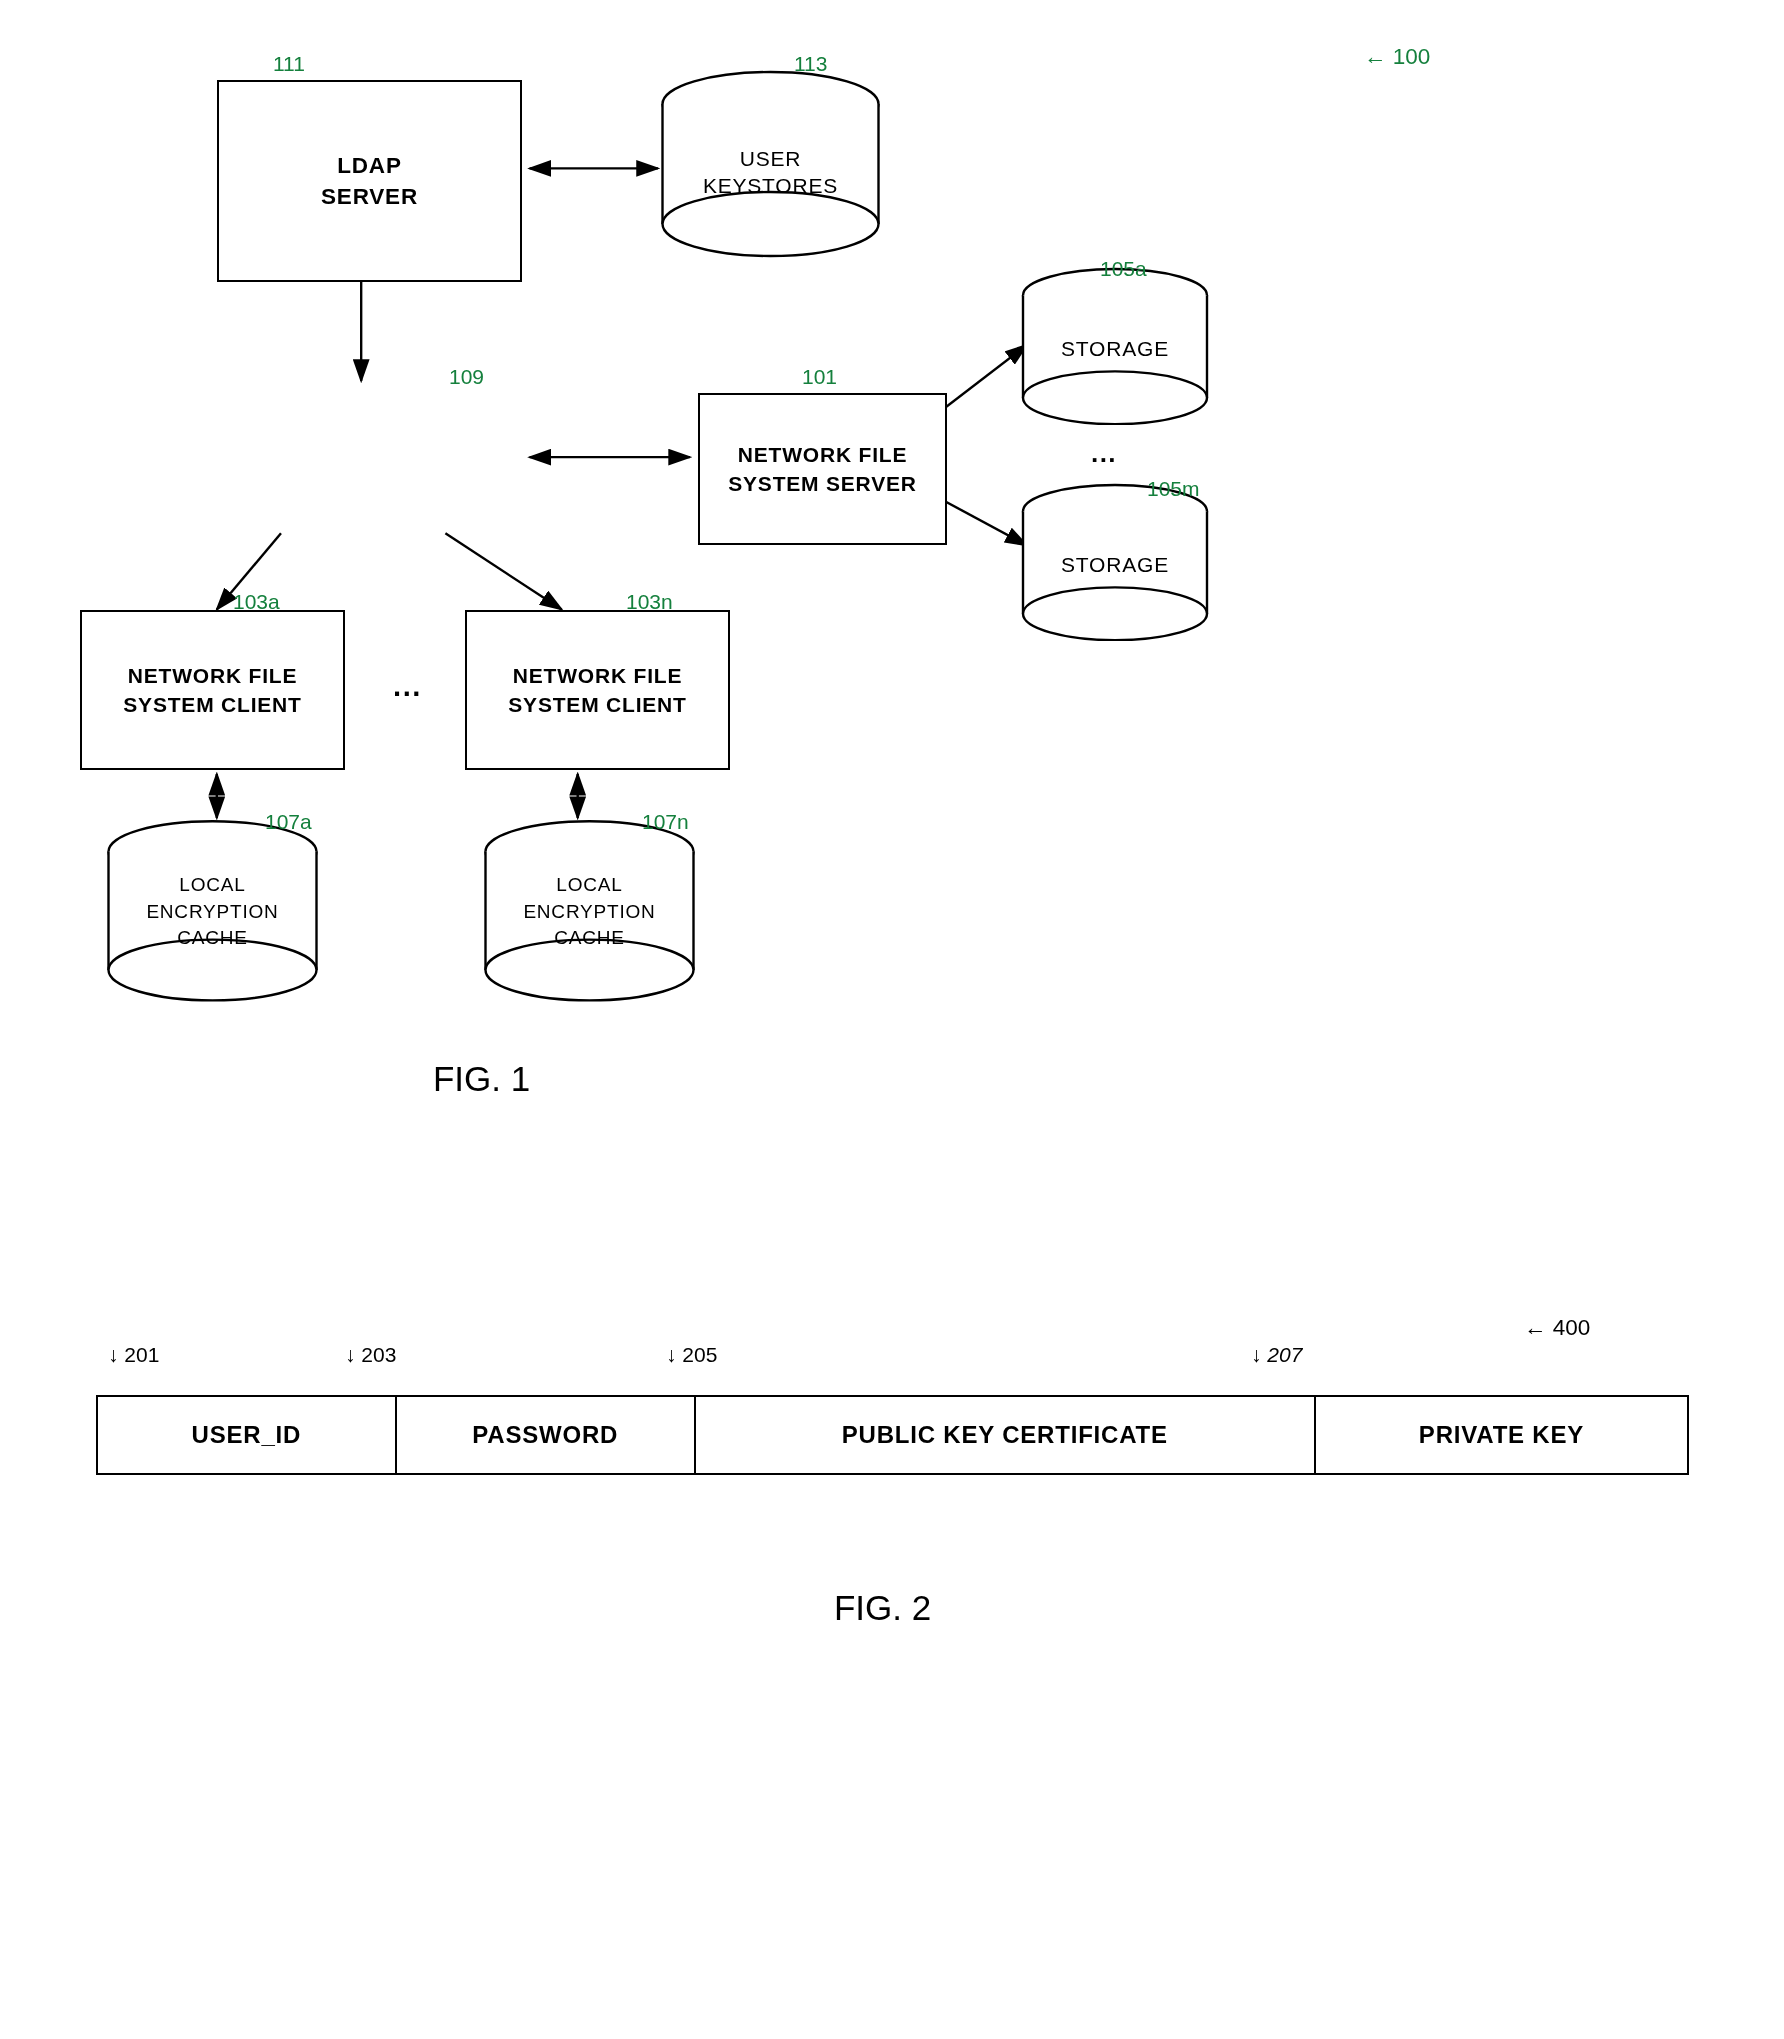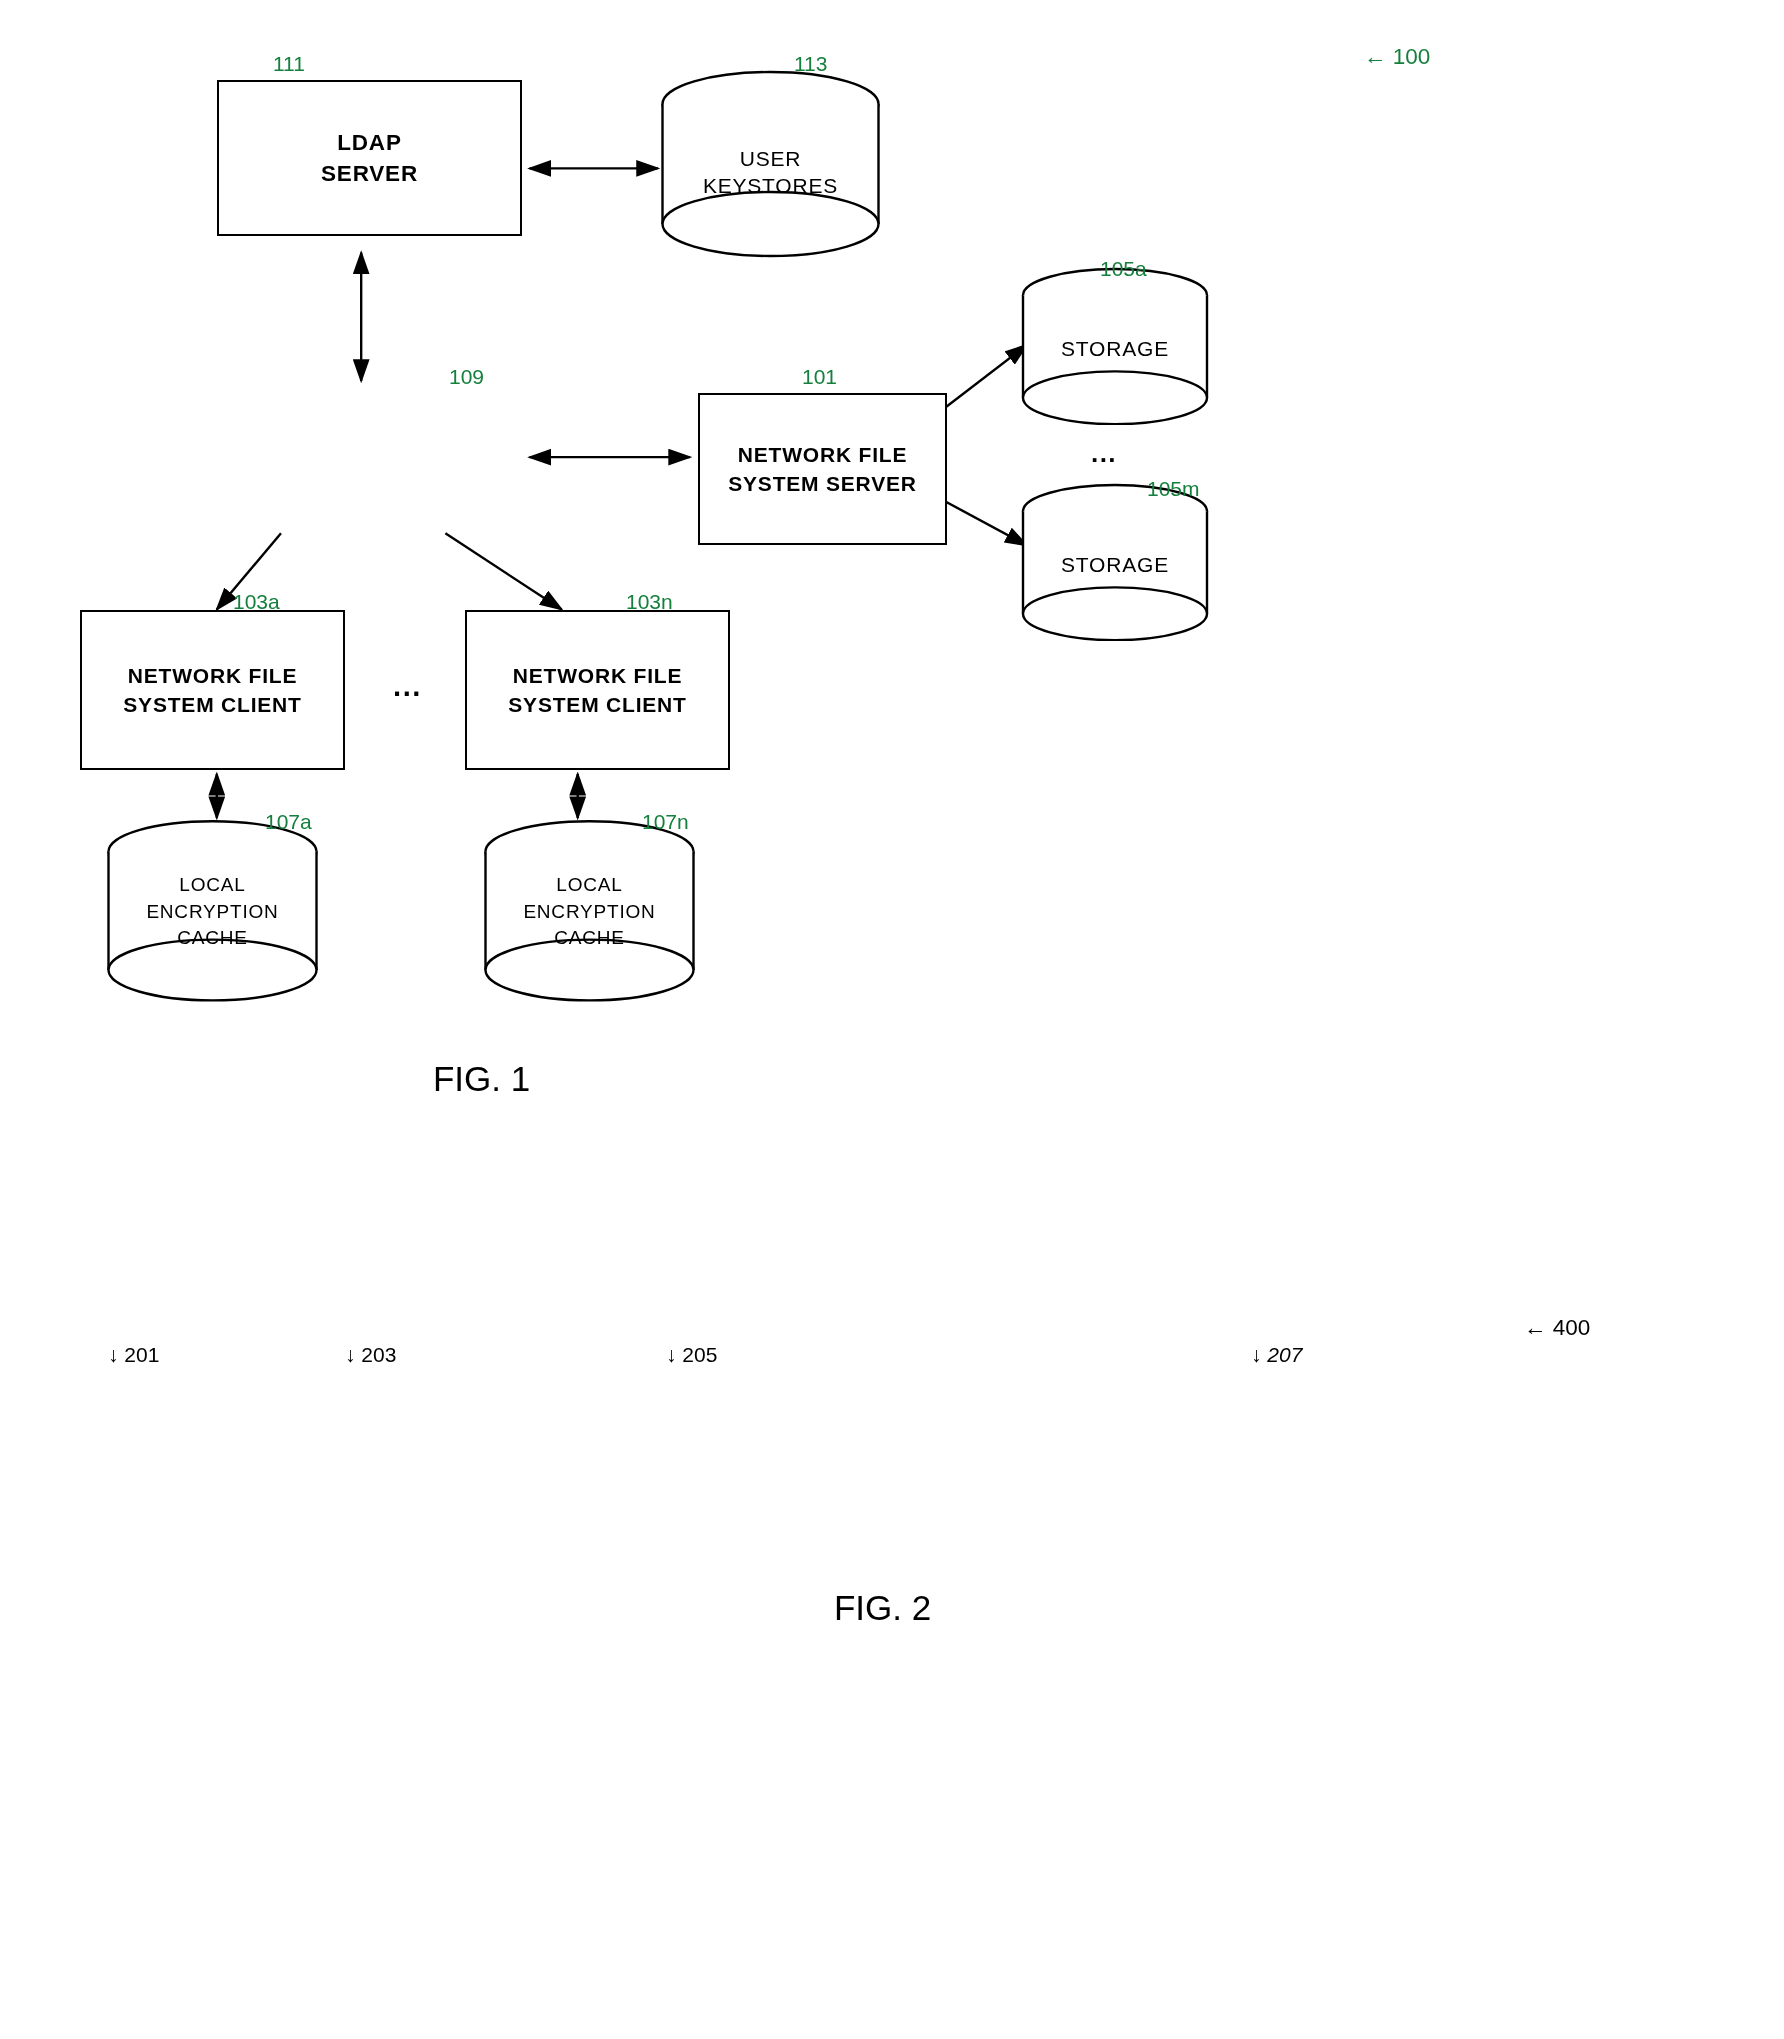"LDAP" div.box { height: 156px -> 202px }
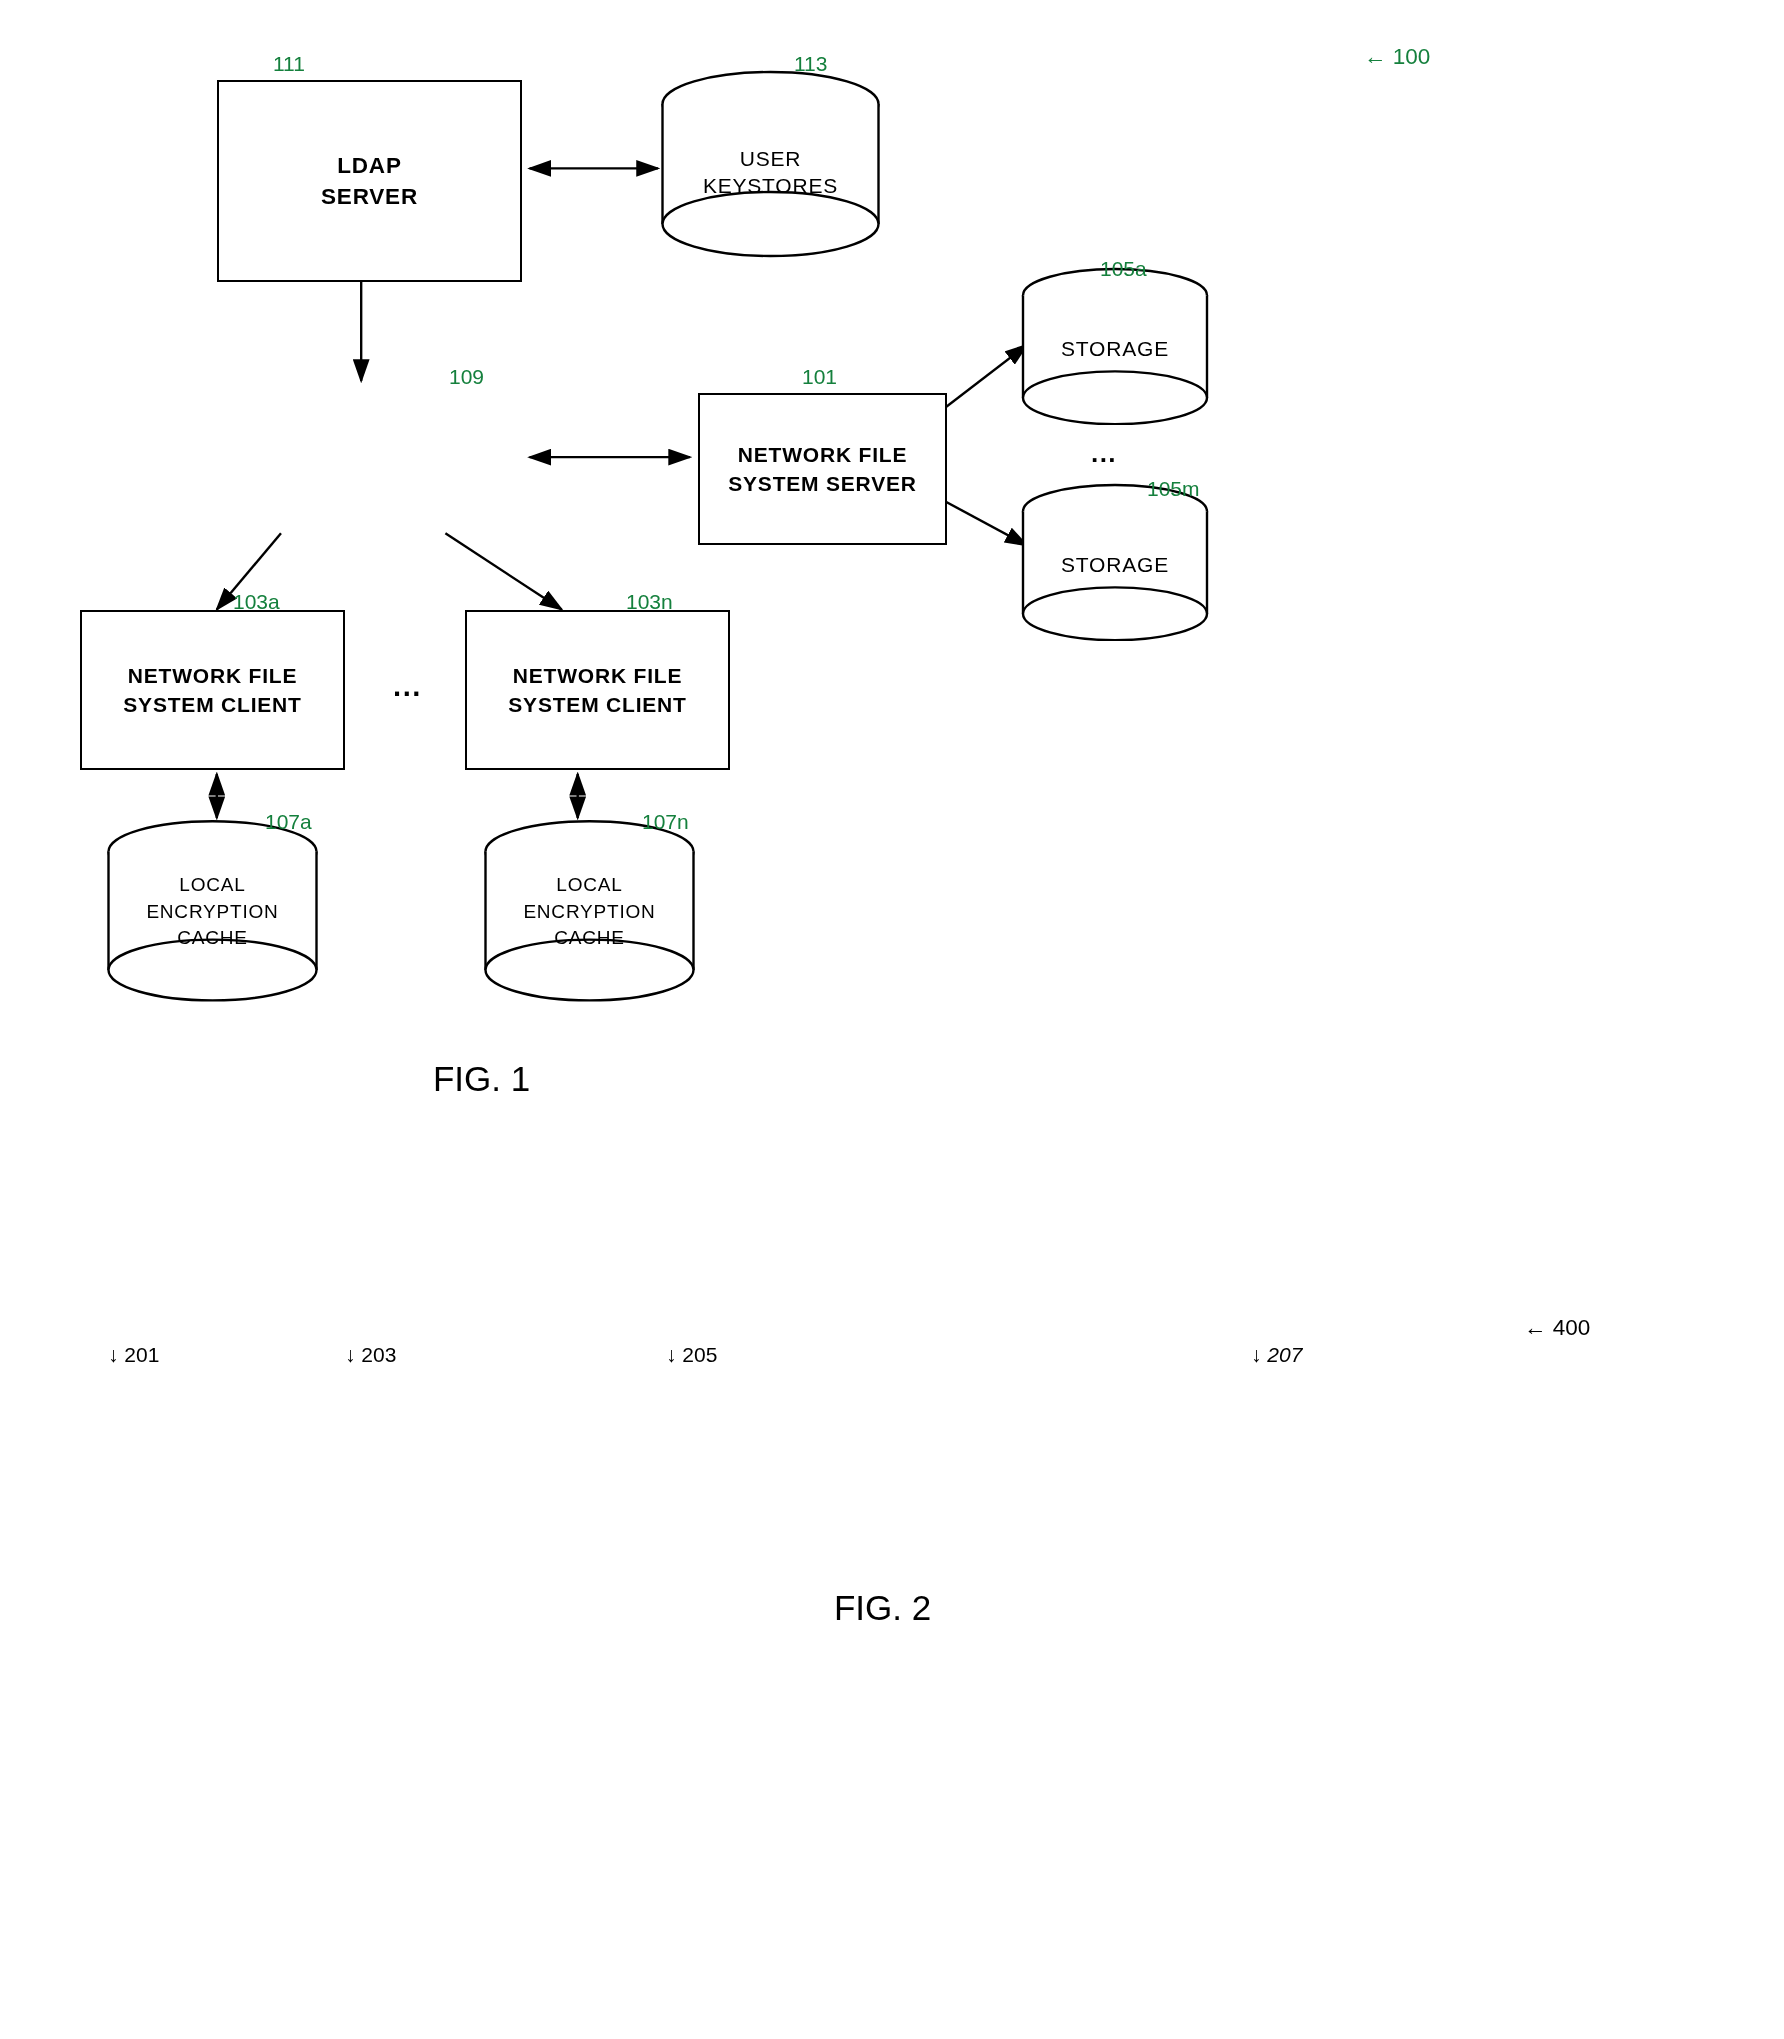"USER_ID" div.table-wrapper { html: none -> <div> <div> <span>USER_ID</span> </div> <div> <span>PASSWORD</span> </div> <div> <span>PUBLIC KEY CERTIFICATE</span> </div> <div> <span>PRIVATE KEY</span> </div> </div> }
